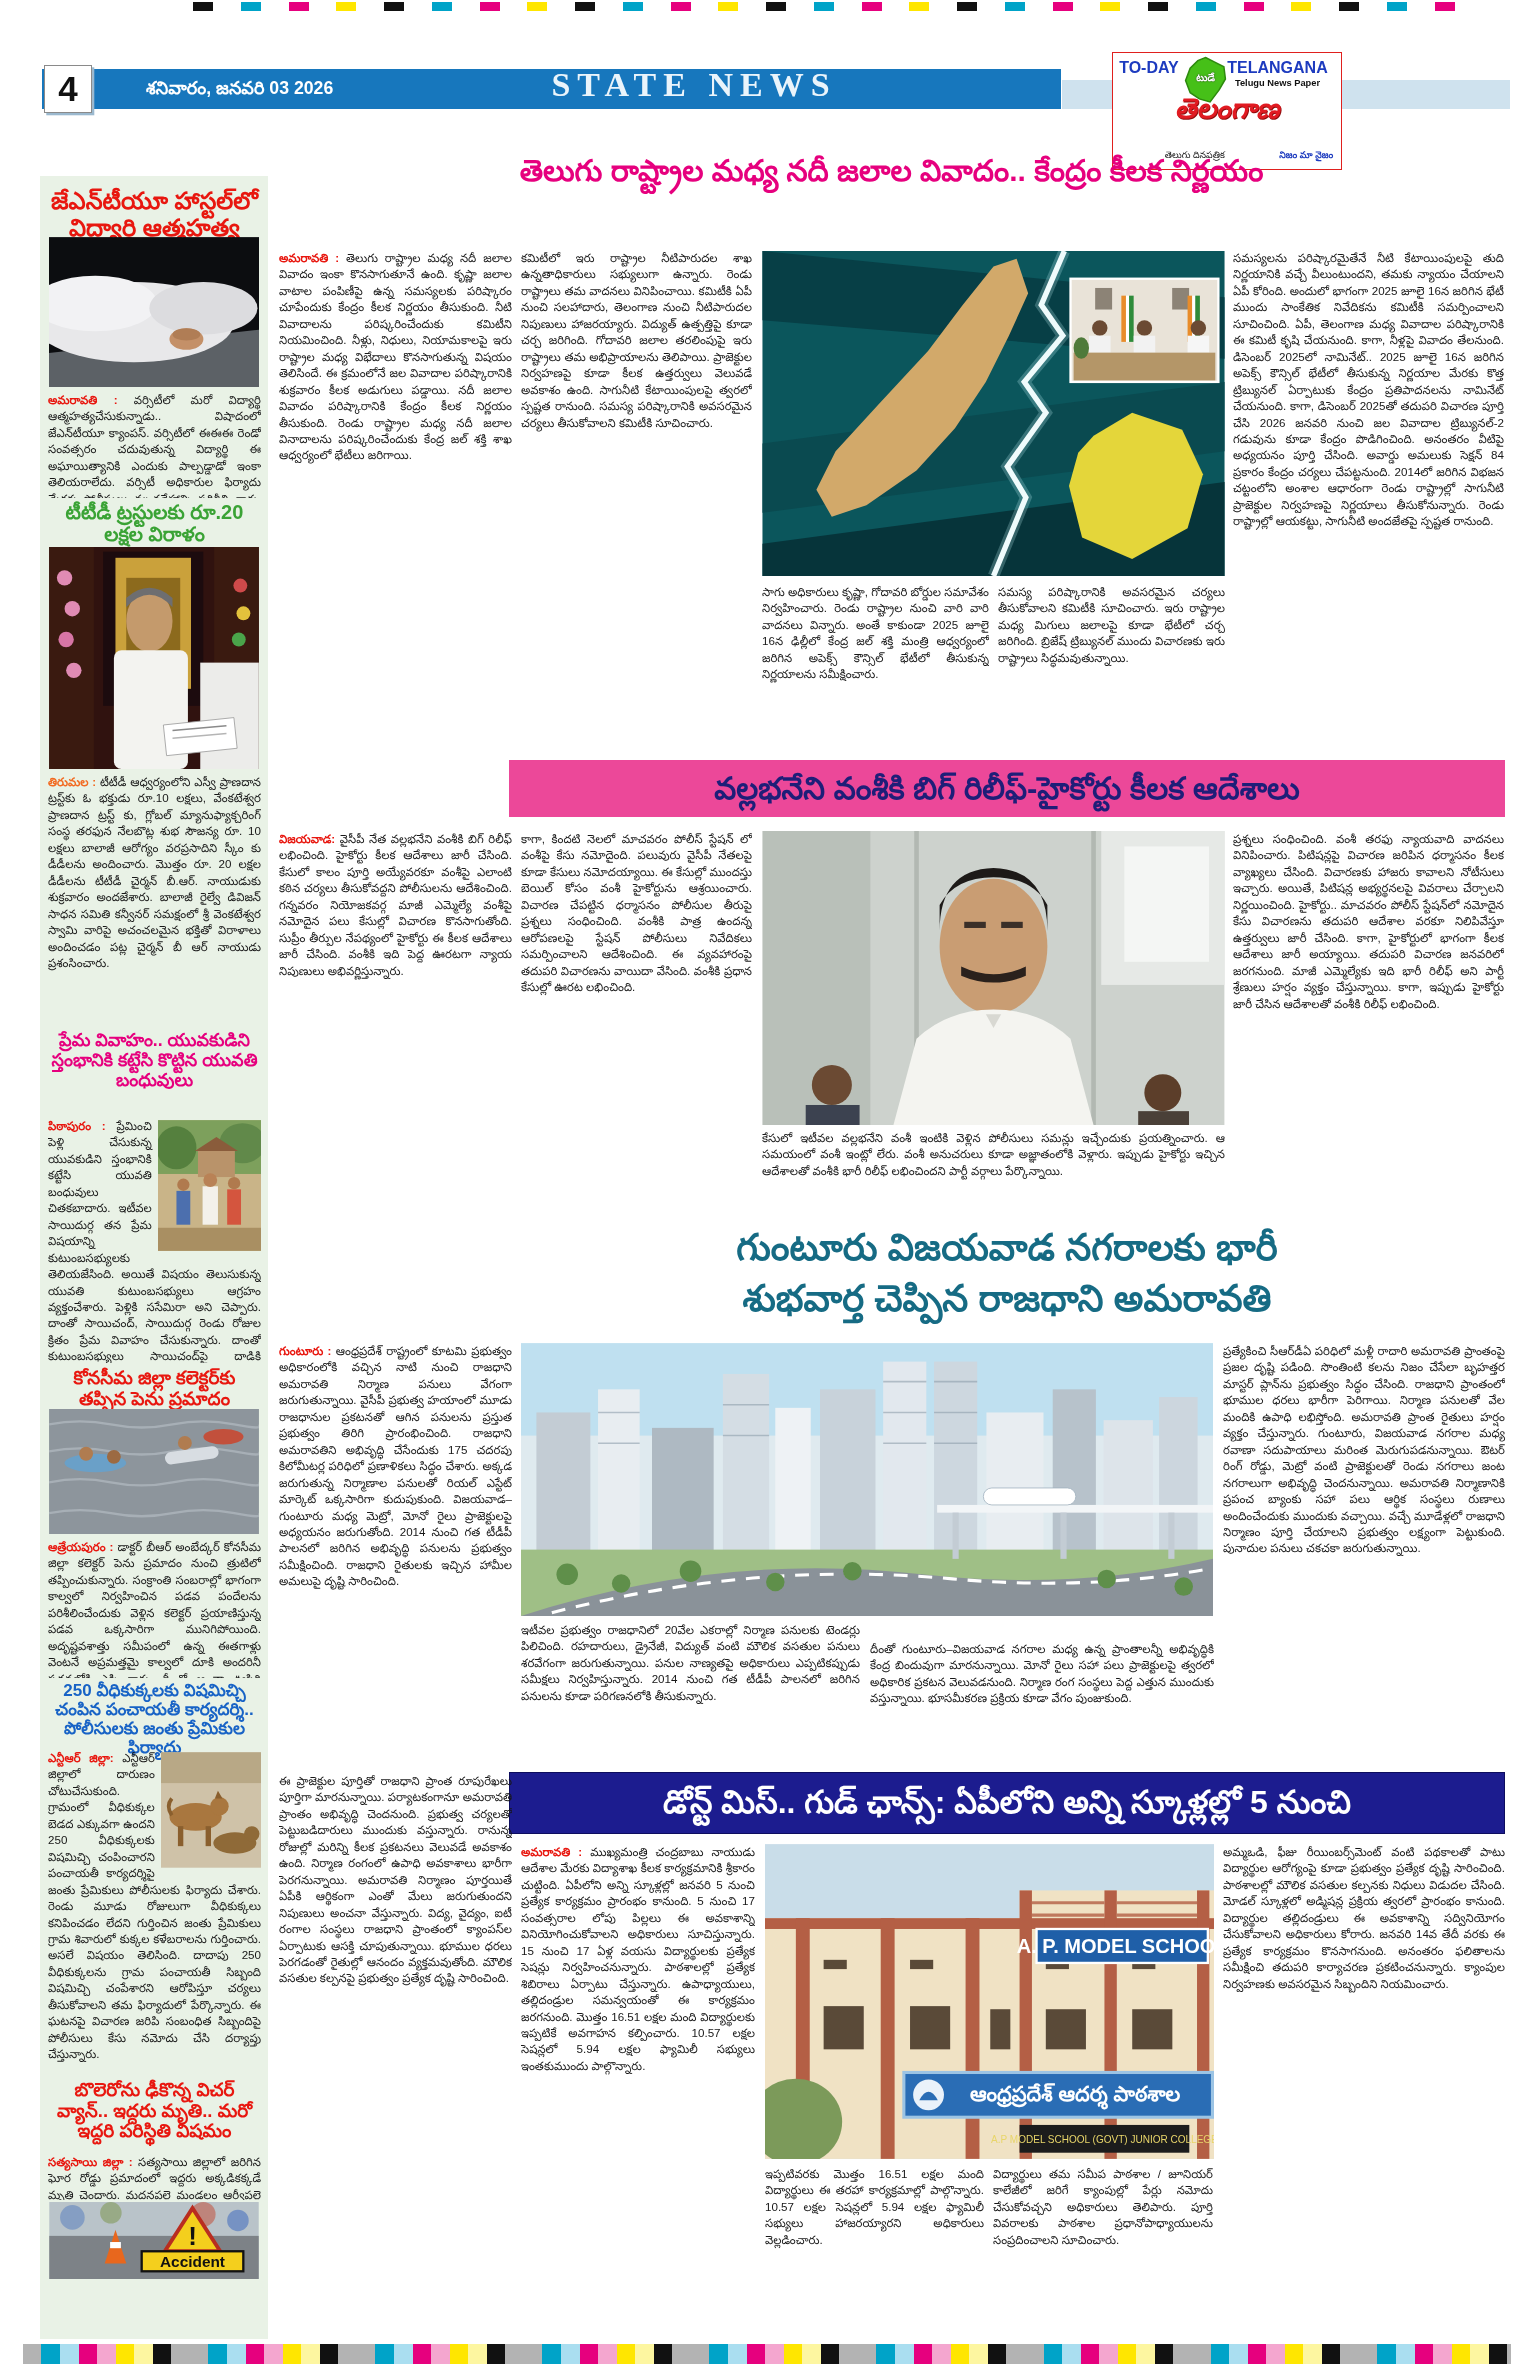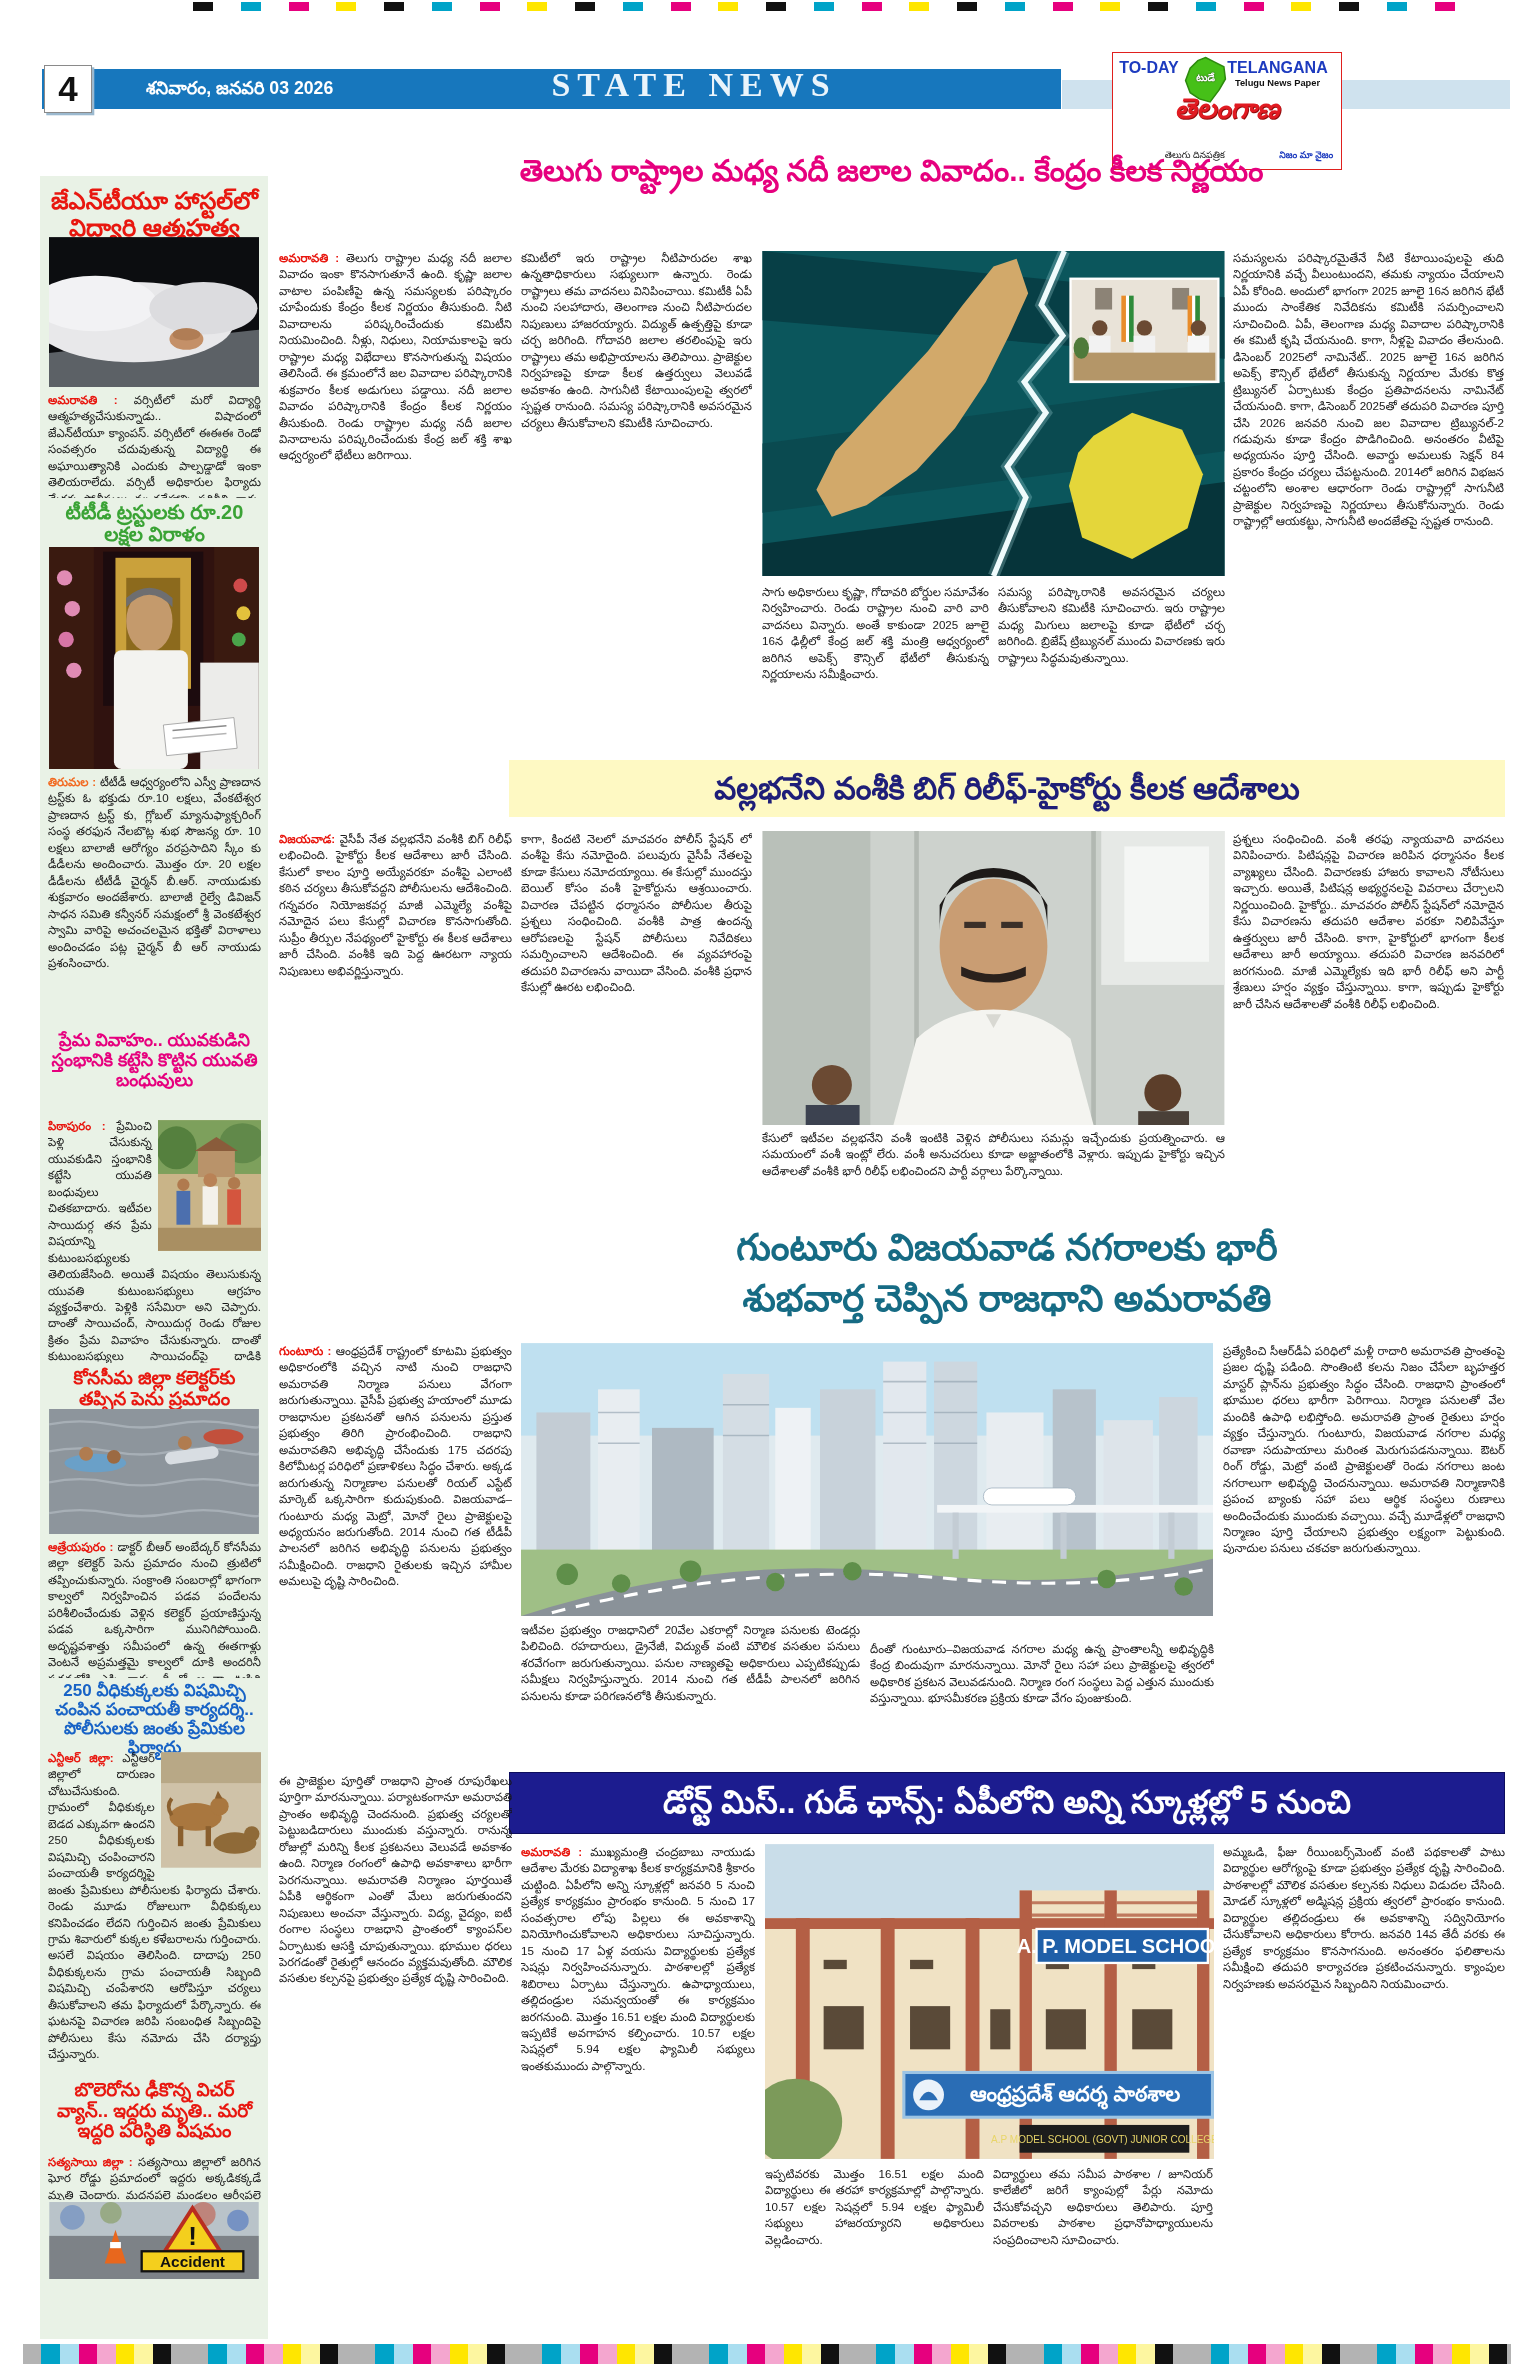"వల్లభనేని వంశీకి బిగ్ రిలీఫ్-హైకోర్టు" div.abs { background: #fef9c3 -> #ec4899 }
